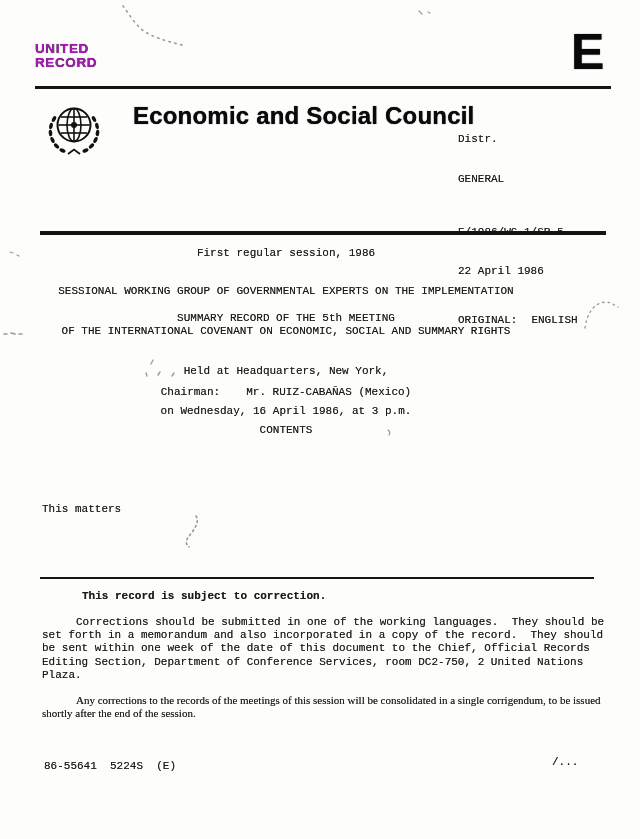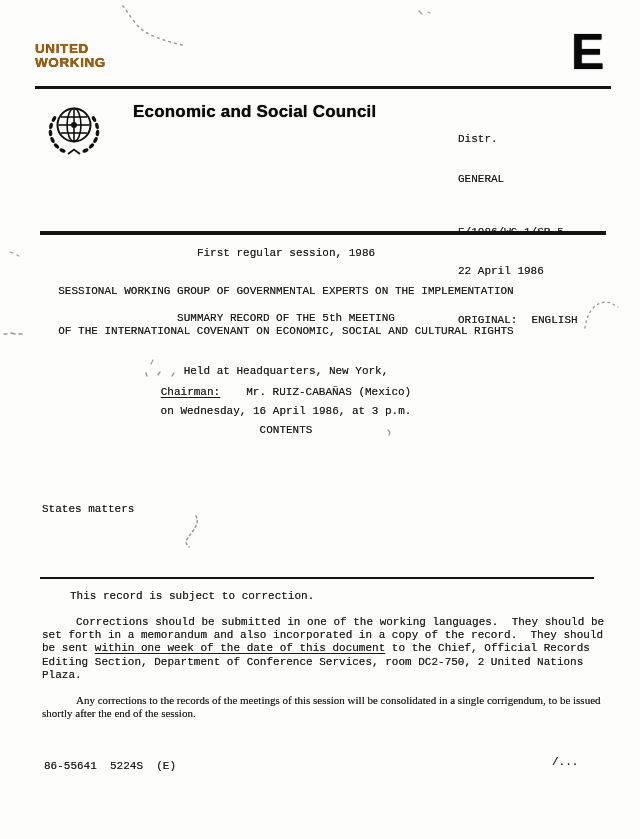"UNITED" .org-name { color: #a16207 -> #a21caf }
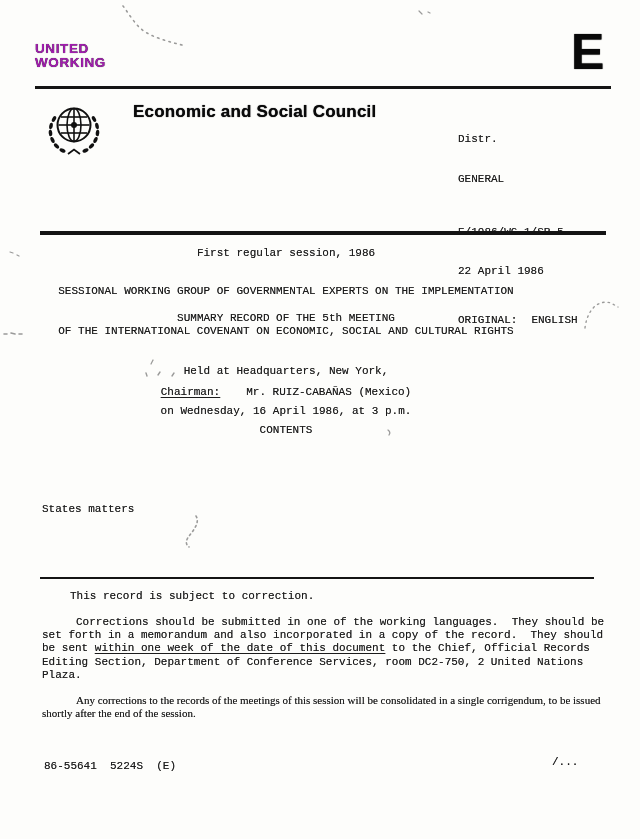"WORKING" div { text: WORKING -> RECORD }
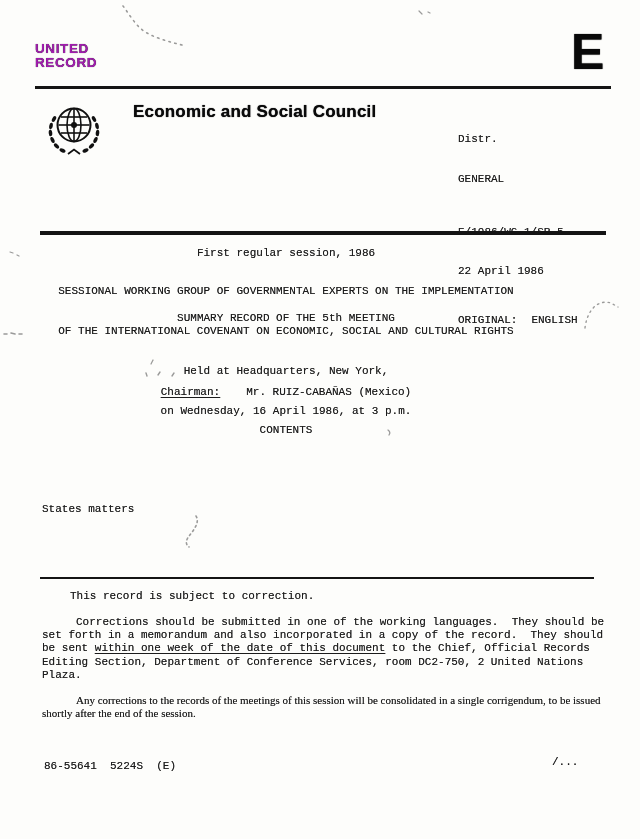"Economic and Social Council" .council-title { font-size: 17px -> 24px }
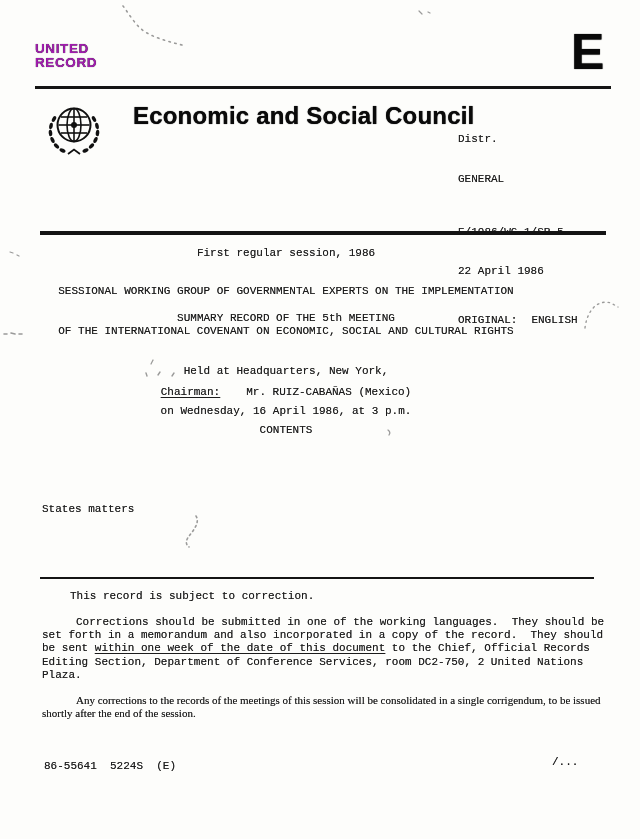"OF THE INTERNATIONAL COVENANT ON" div { text: CULTURAL -> SUMMARY }
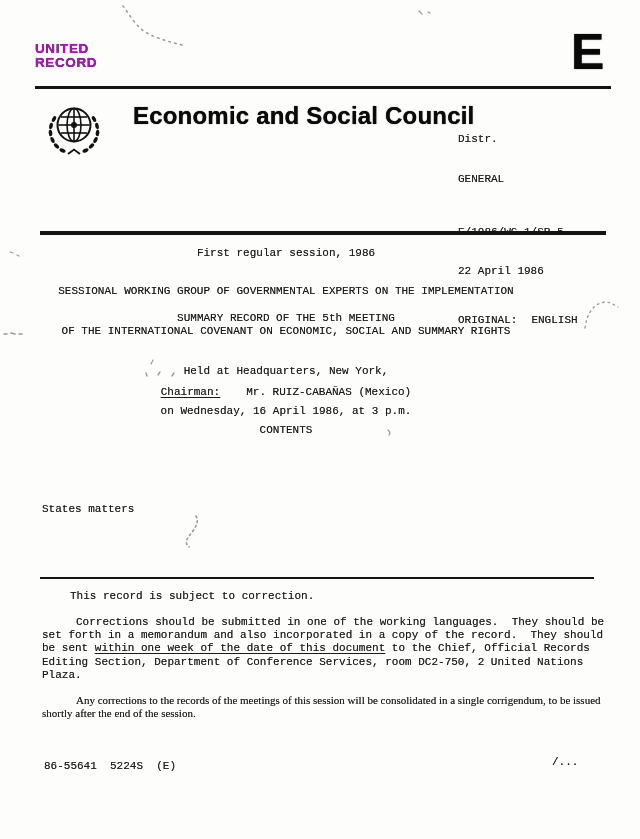"Chairman:" .u { text-decoration: underline -> none }
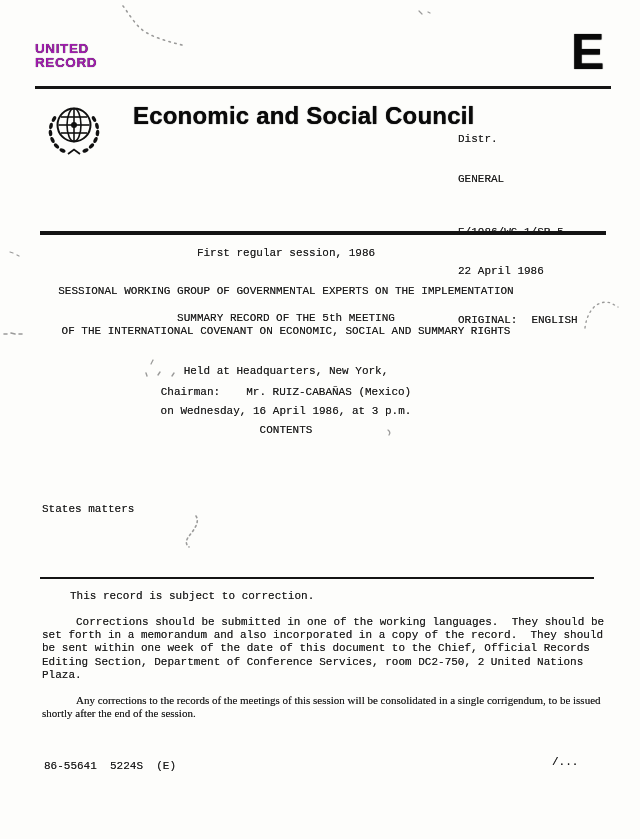"States matters" div.abs { text: States -> This }
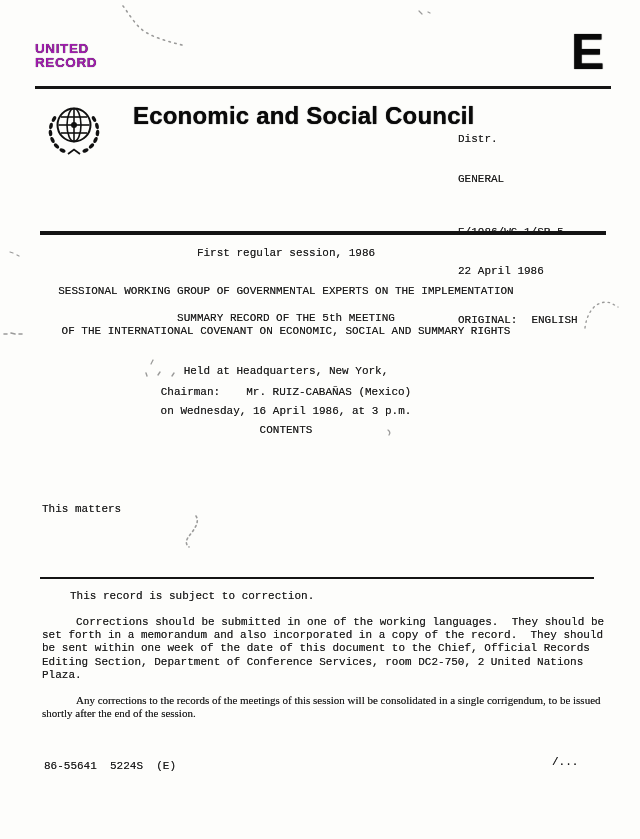"This record is subject to" .notice { font-weight: none -> bold; left: 36px -> 48px }
